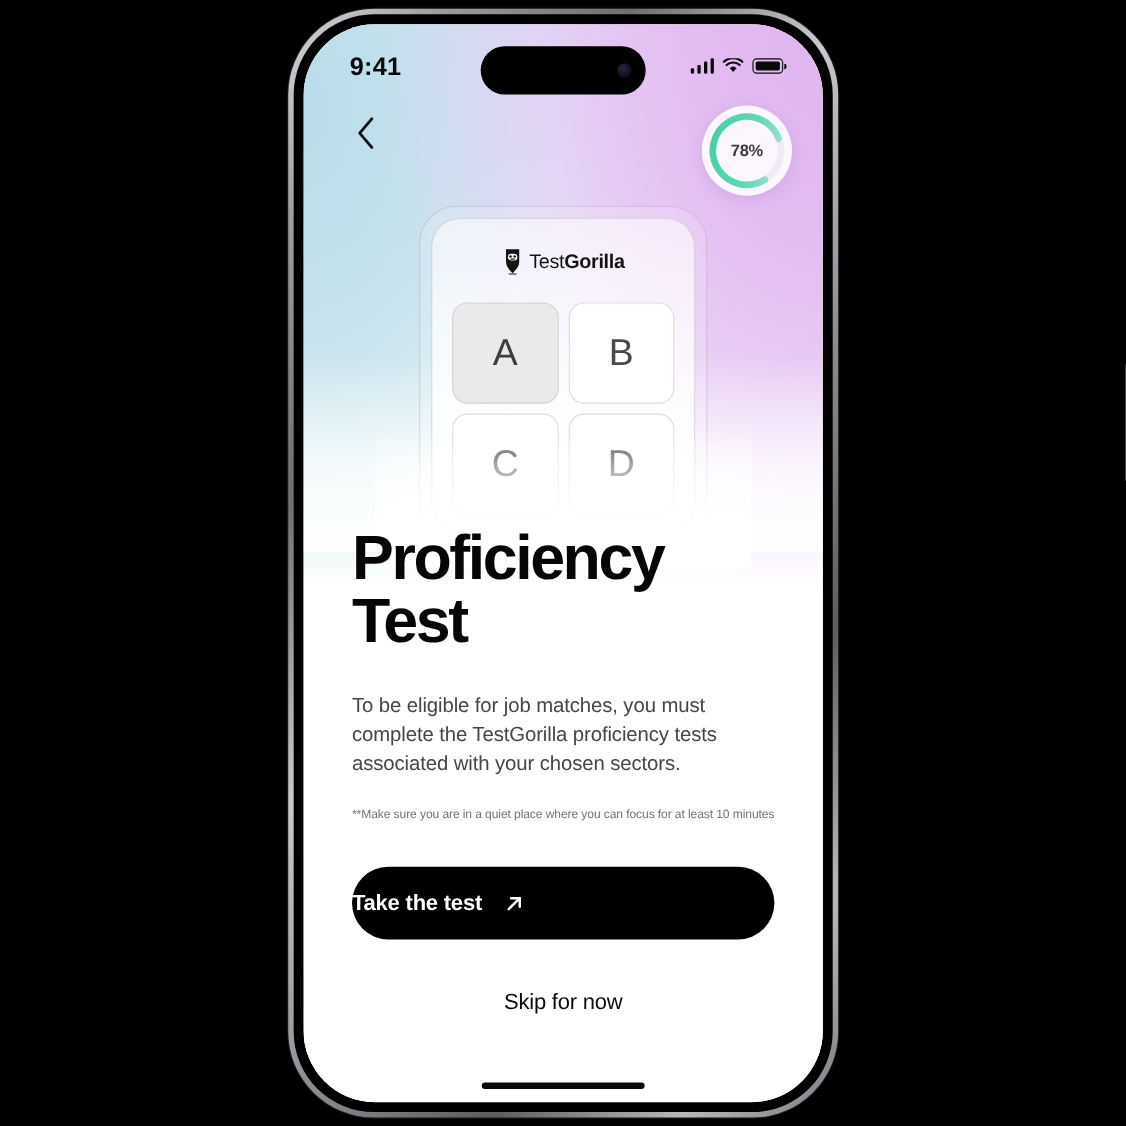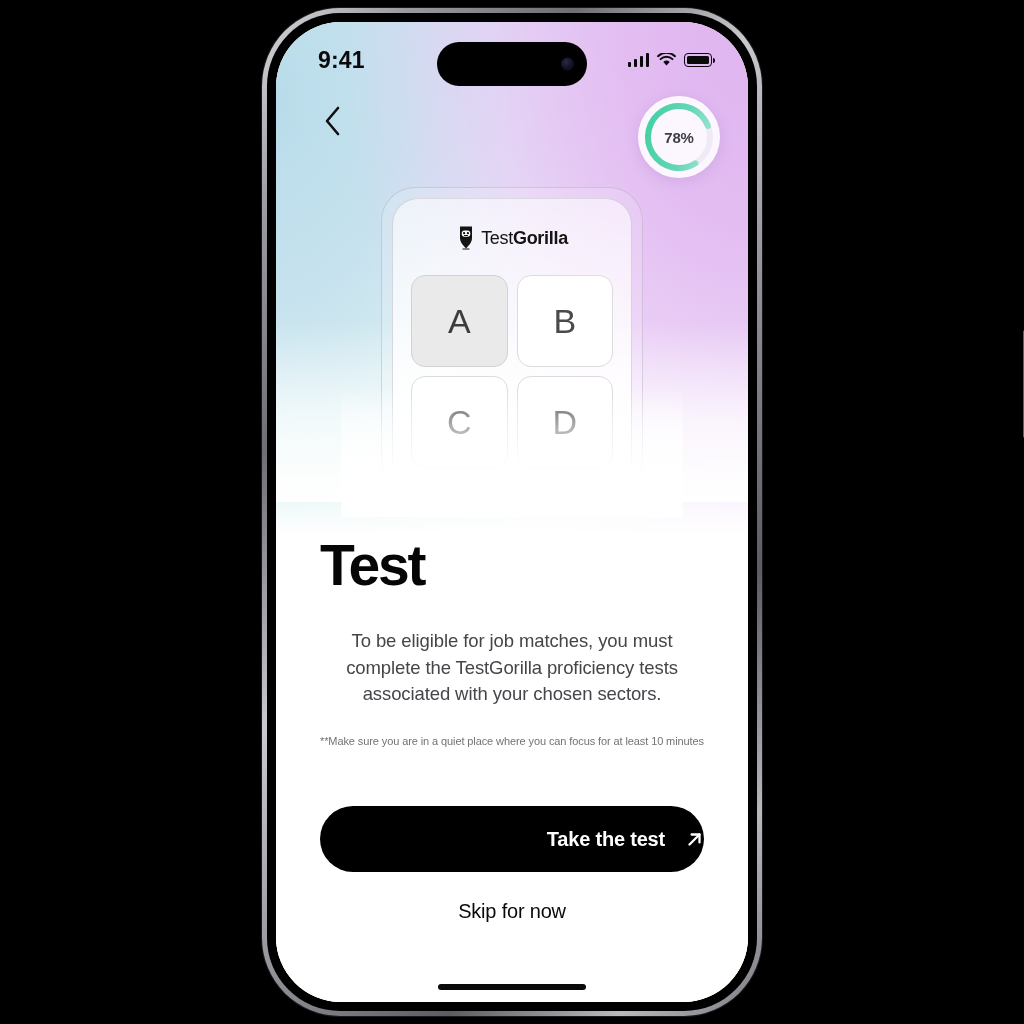"Proficiency" span { html: none -> <span>Proficiency</span> }
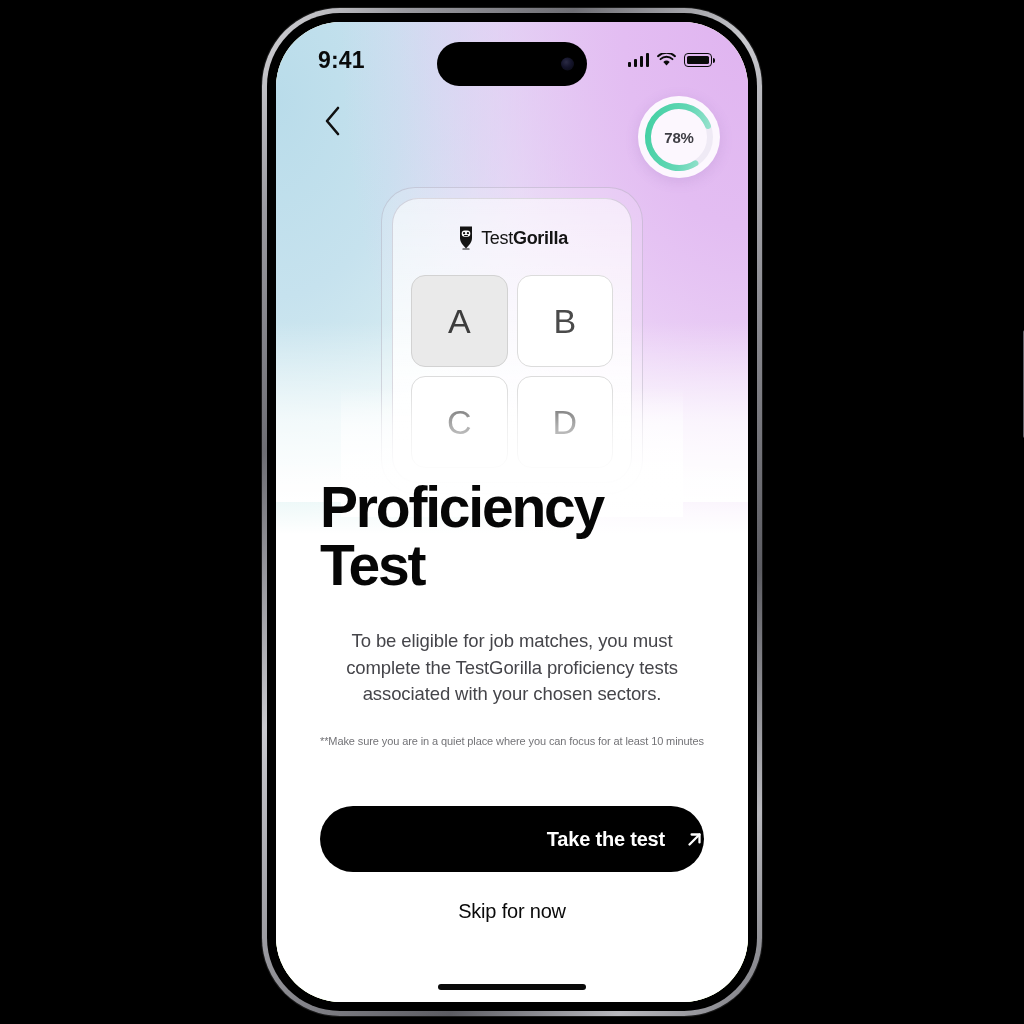"To be eligible for job" .body-text { text-align: center -> none }
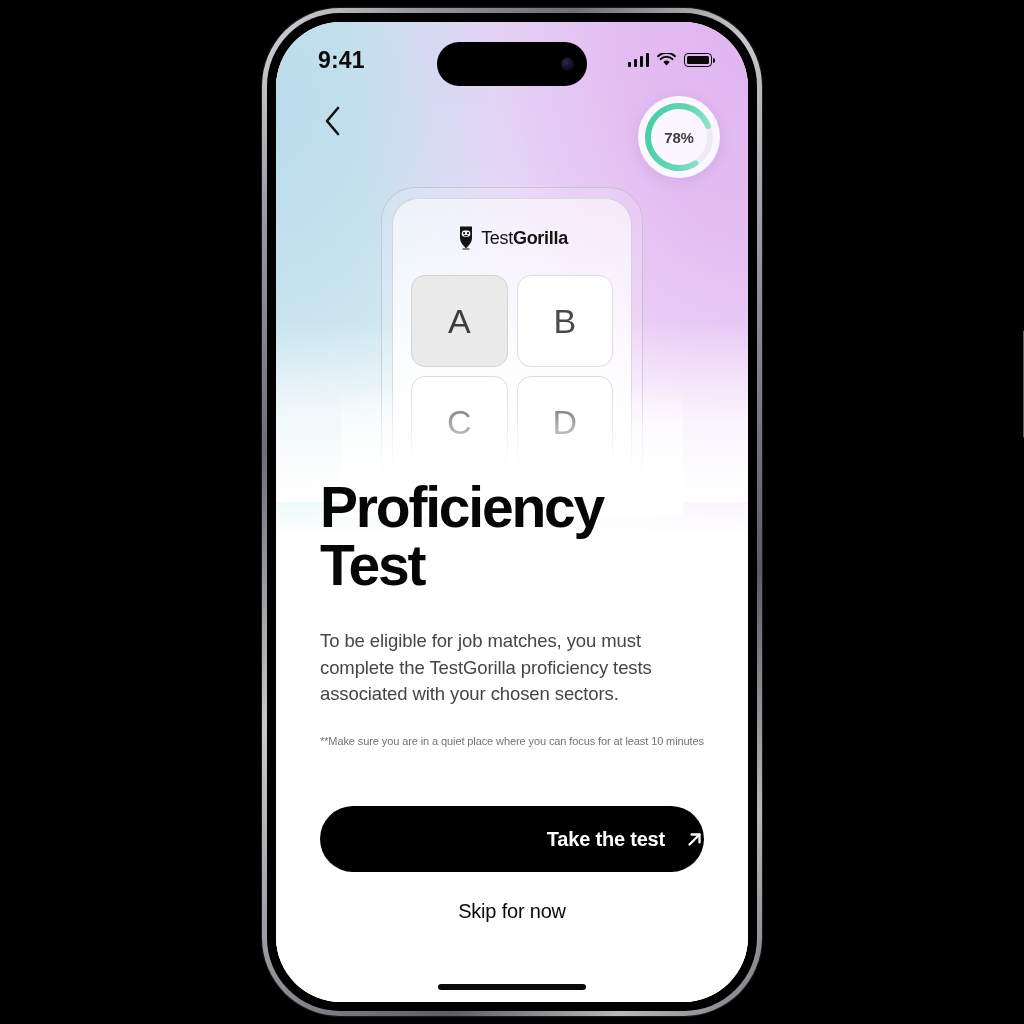"Take the test" .cta { justify-content: flex-end -> flex-start; top: 348px -> 330px }
